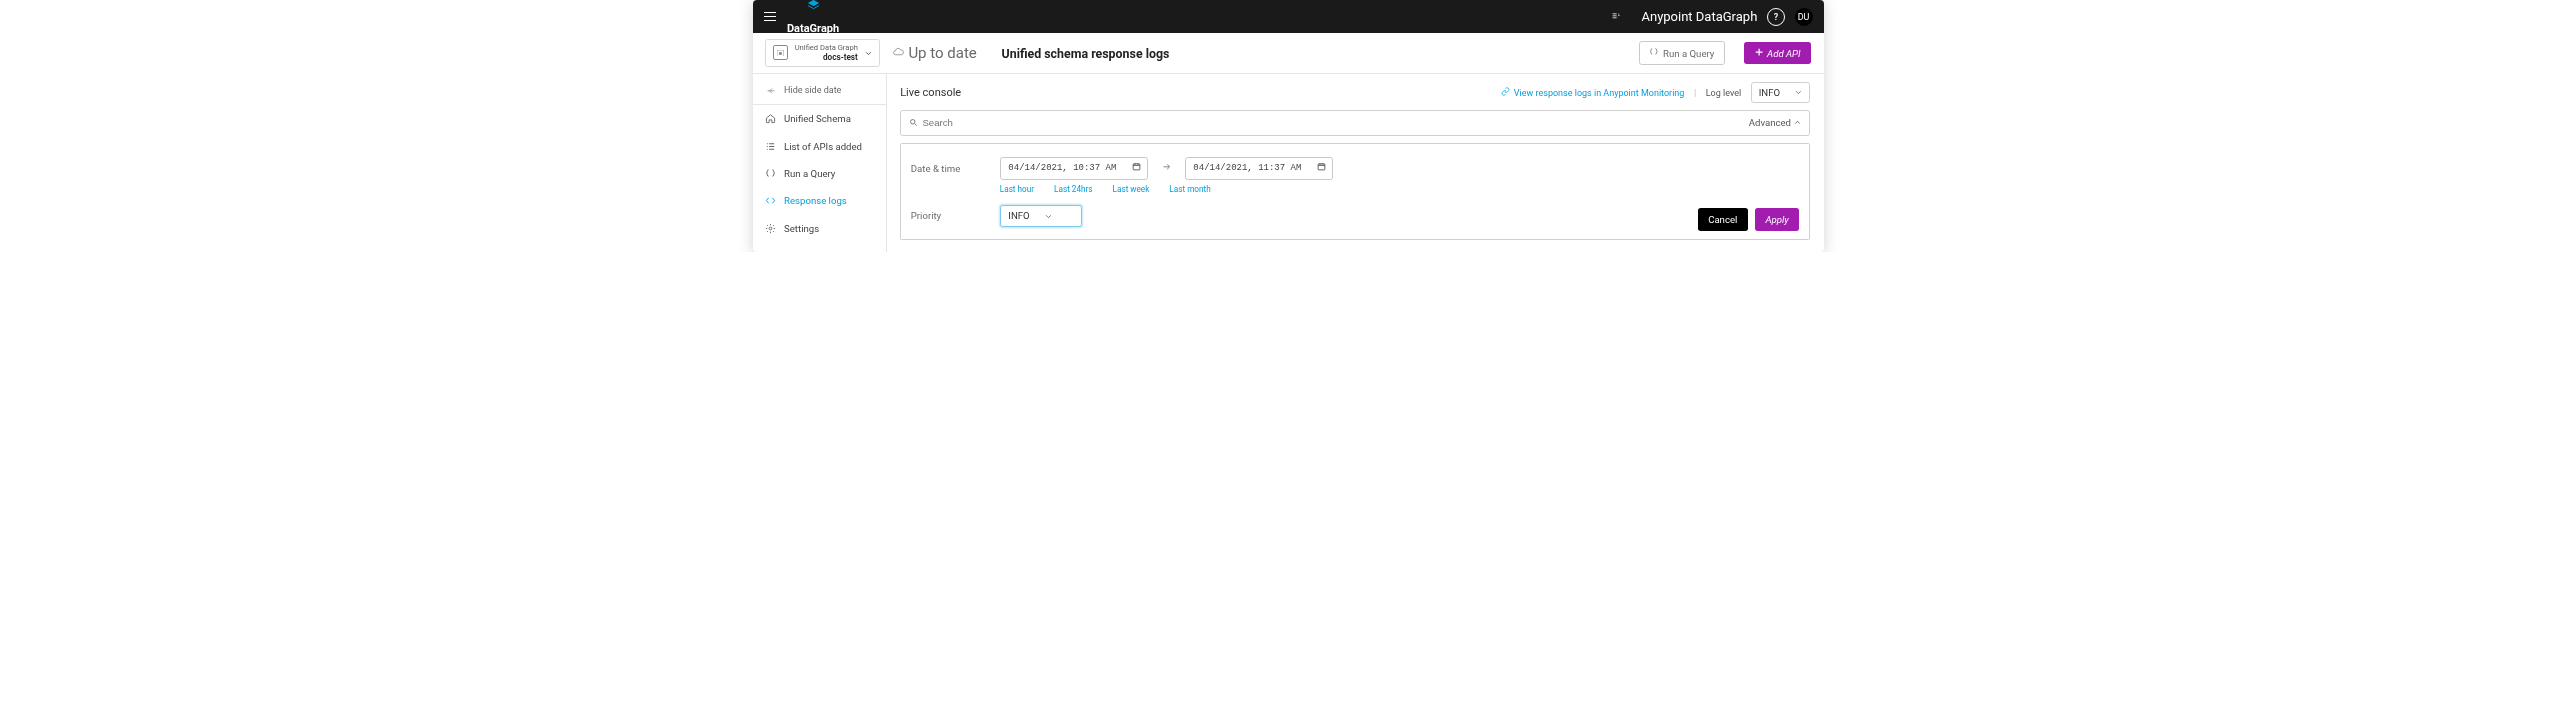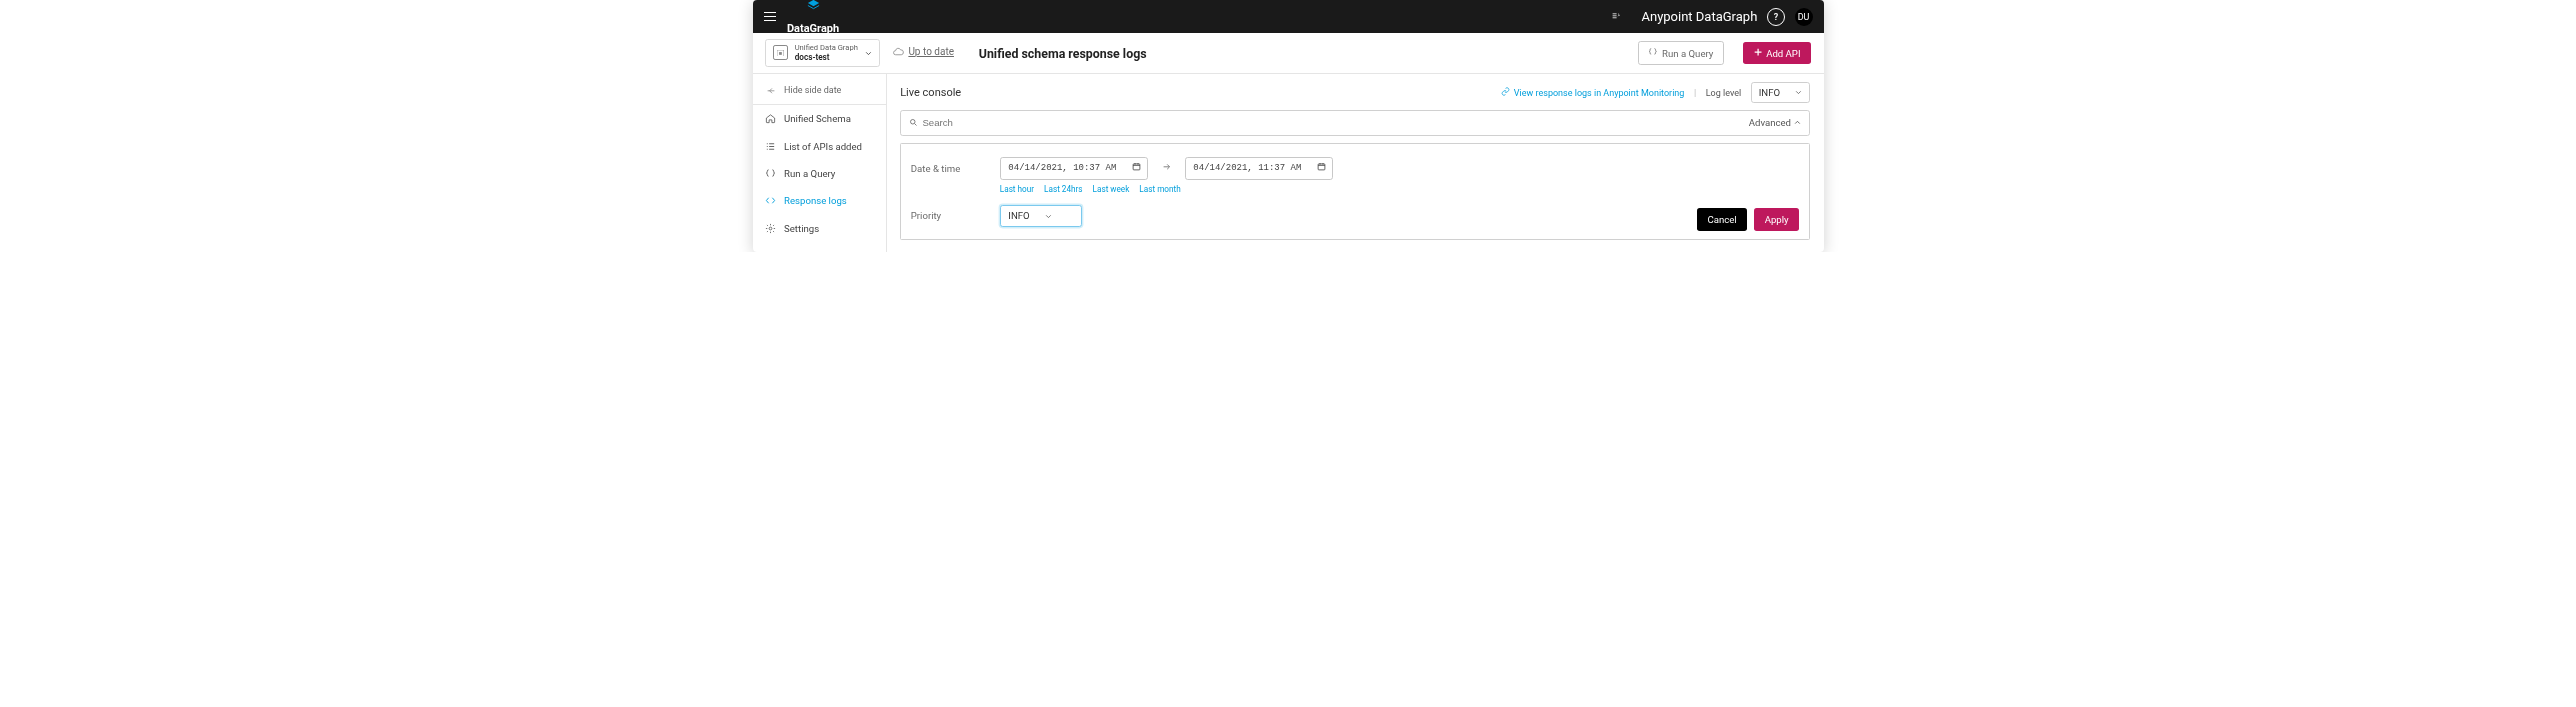"Unified Data Graph" .project-select { text-align: none -> right }
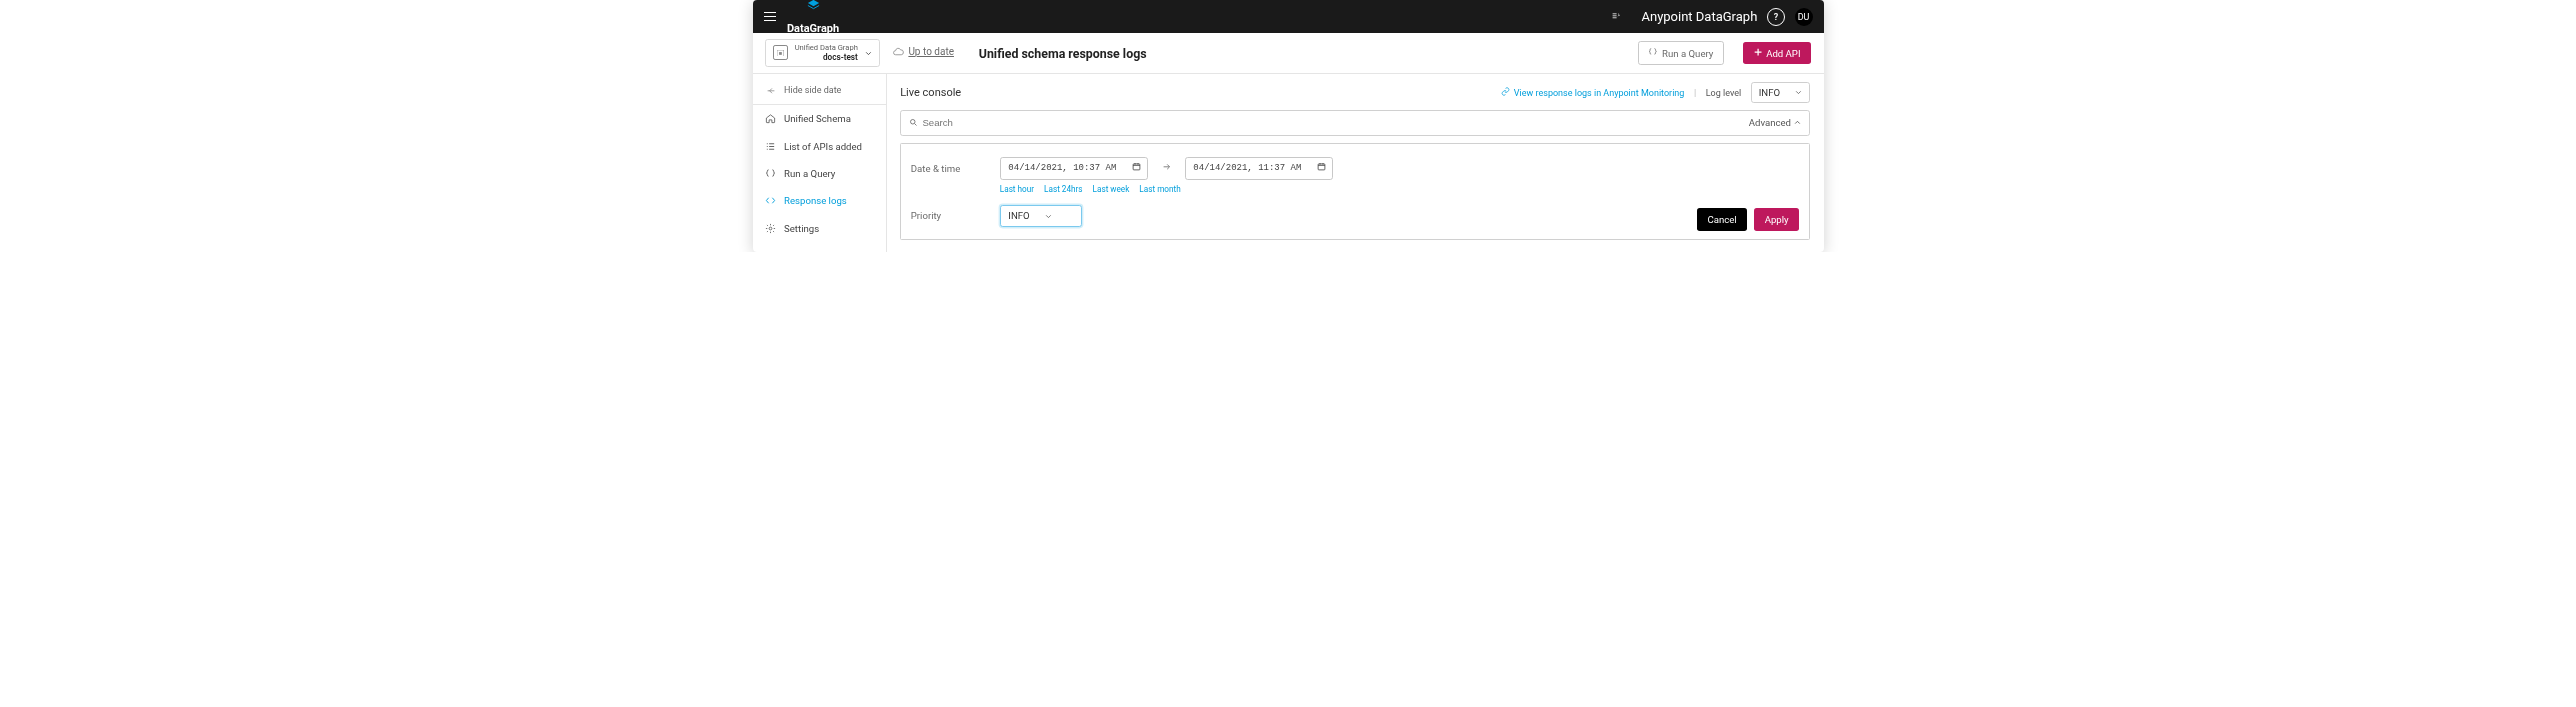"Up to date" .cloud-status { align-items: none -> center; font-size: 10px -> 15px; text-decoration: underline -> none }
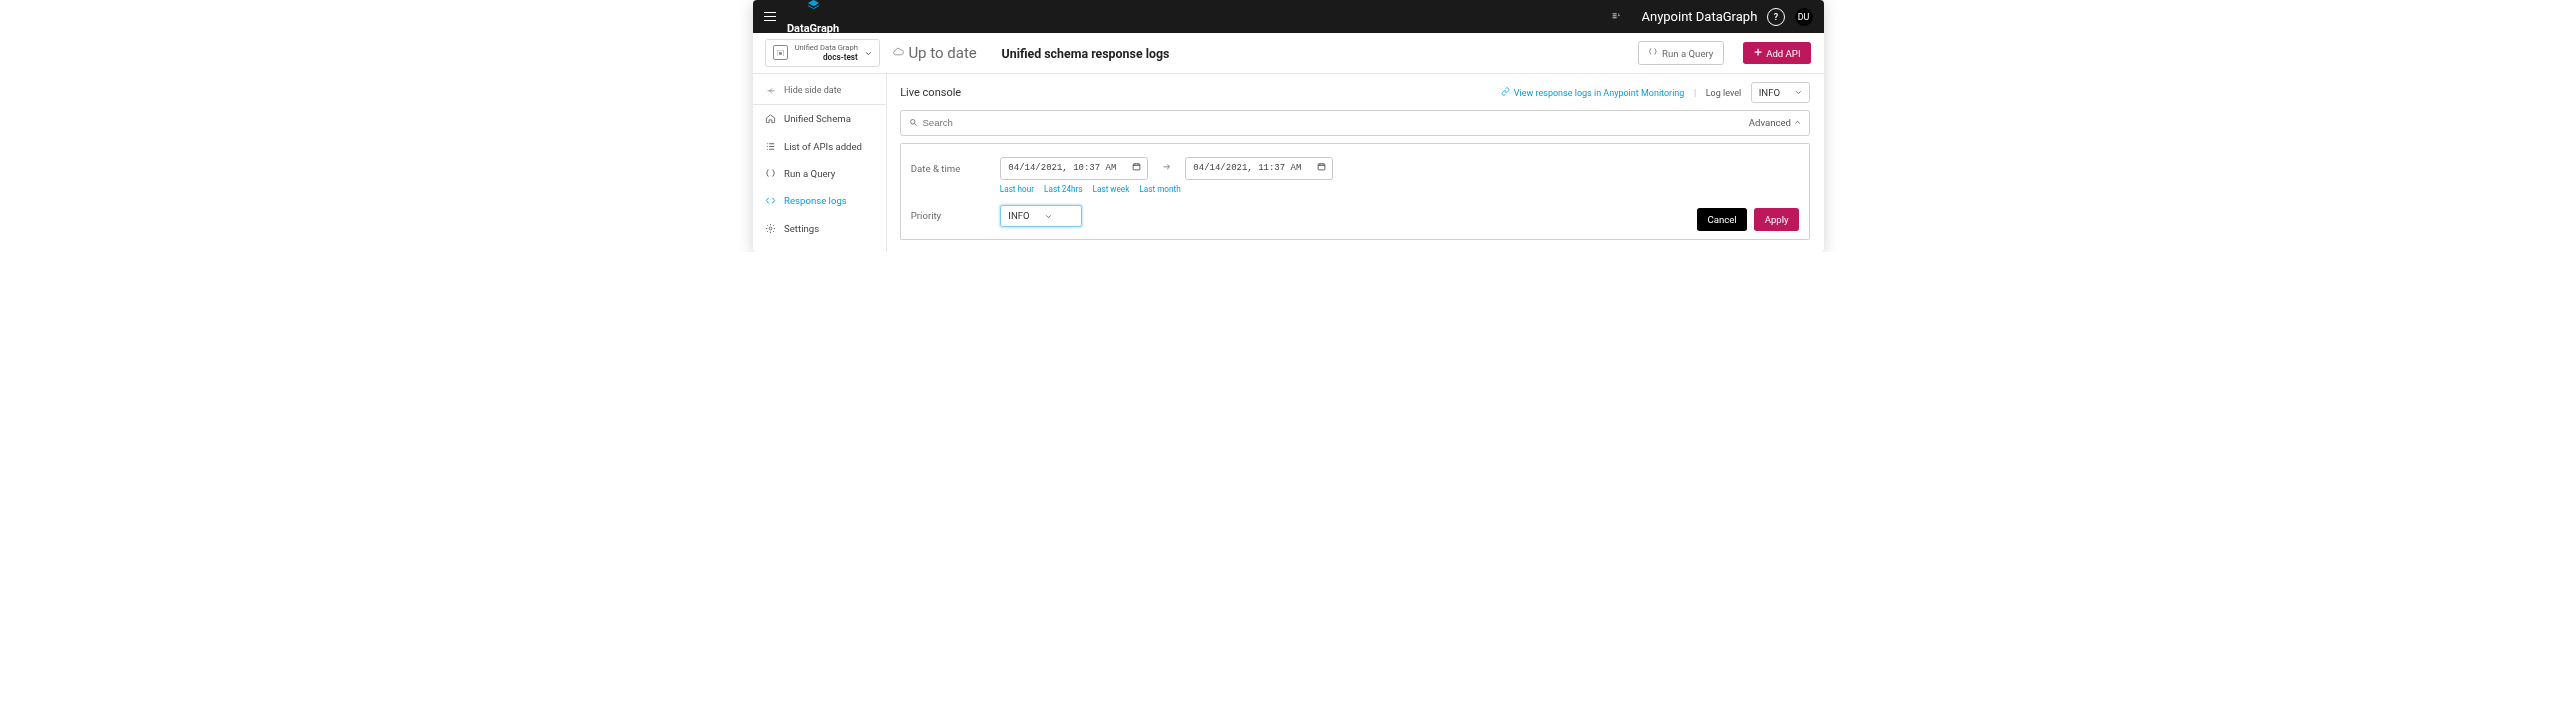"Add API" .btn-primary { background: #be185d -> #a21caf; font-style: none -> italic }
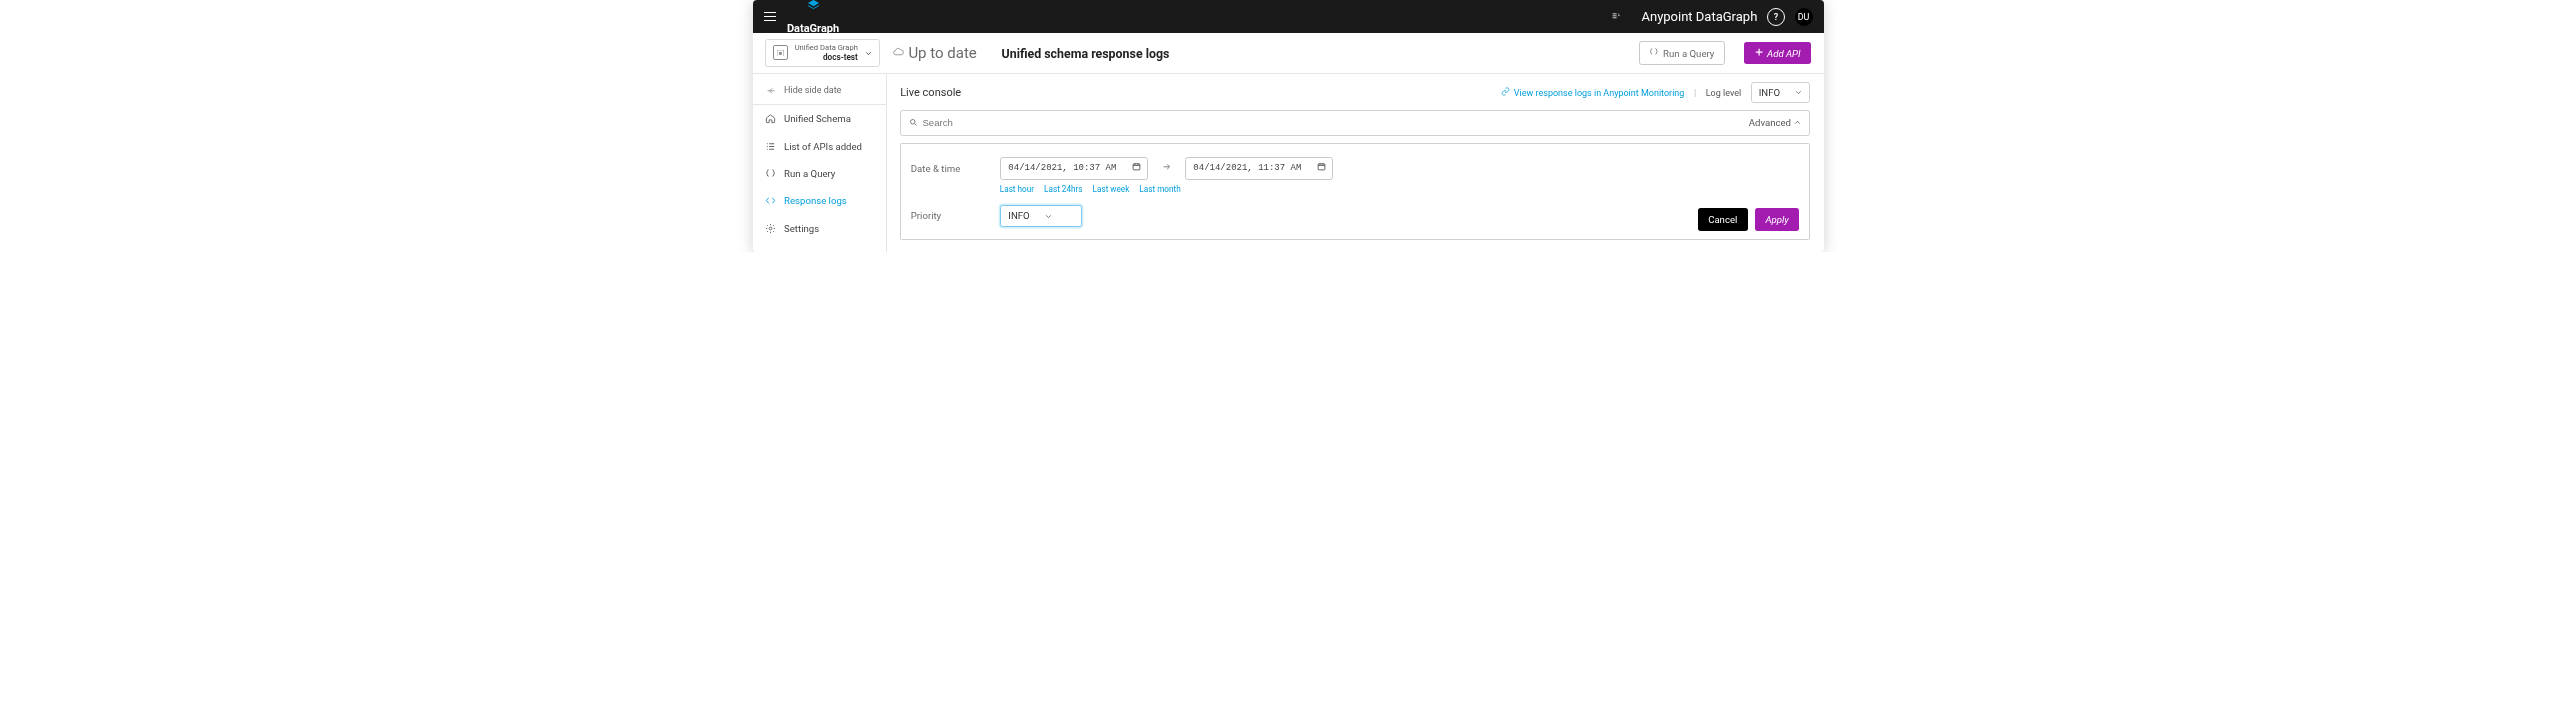"Last hour" .quick-links { gap: 10px -> 20px }
